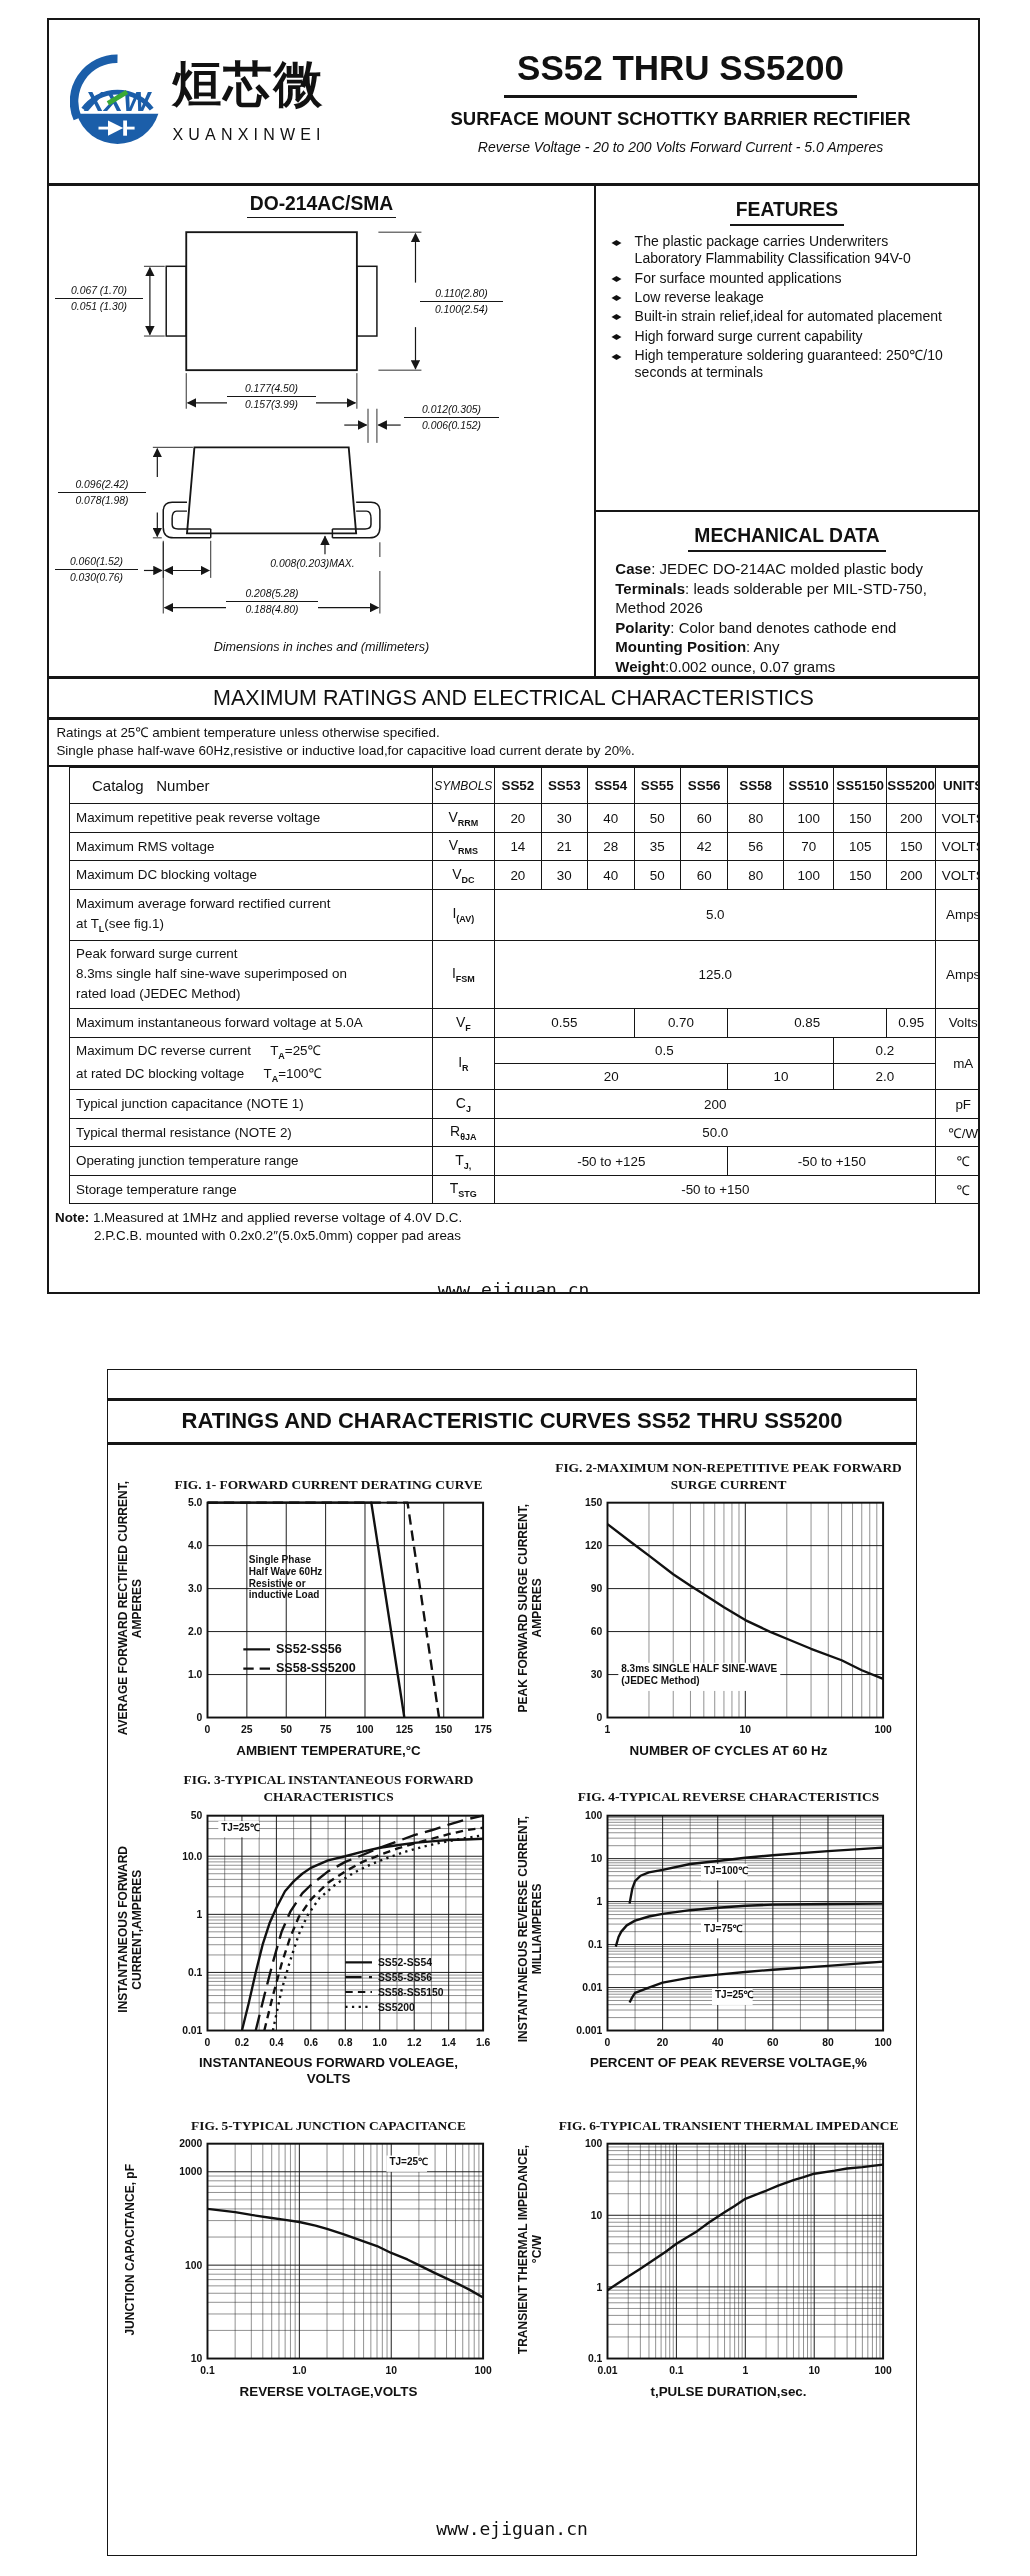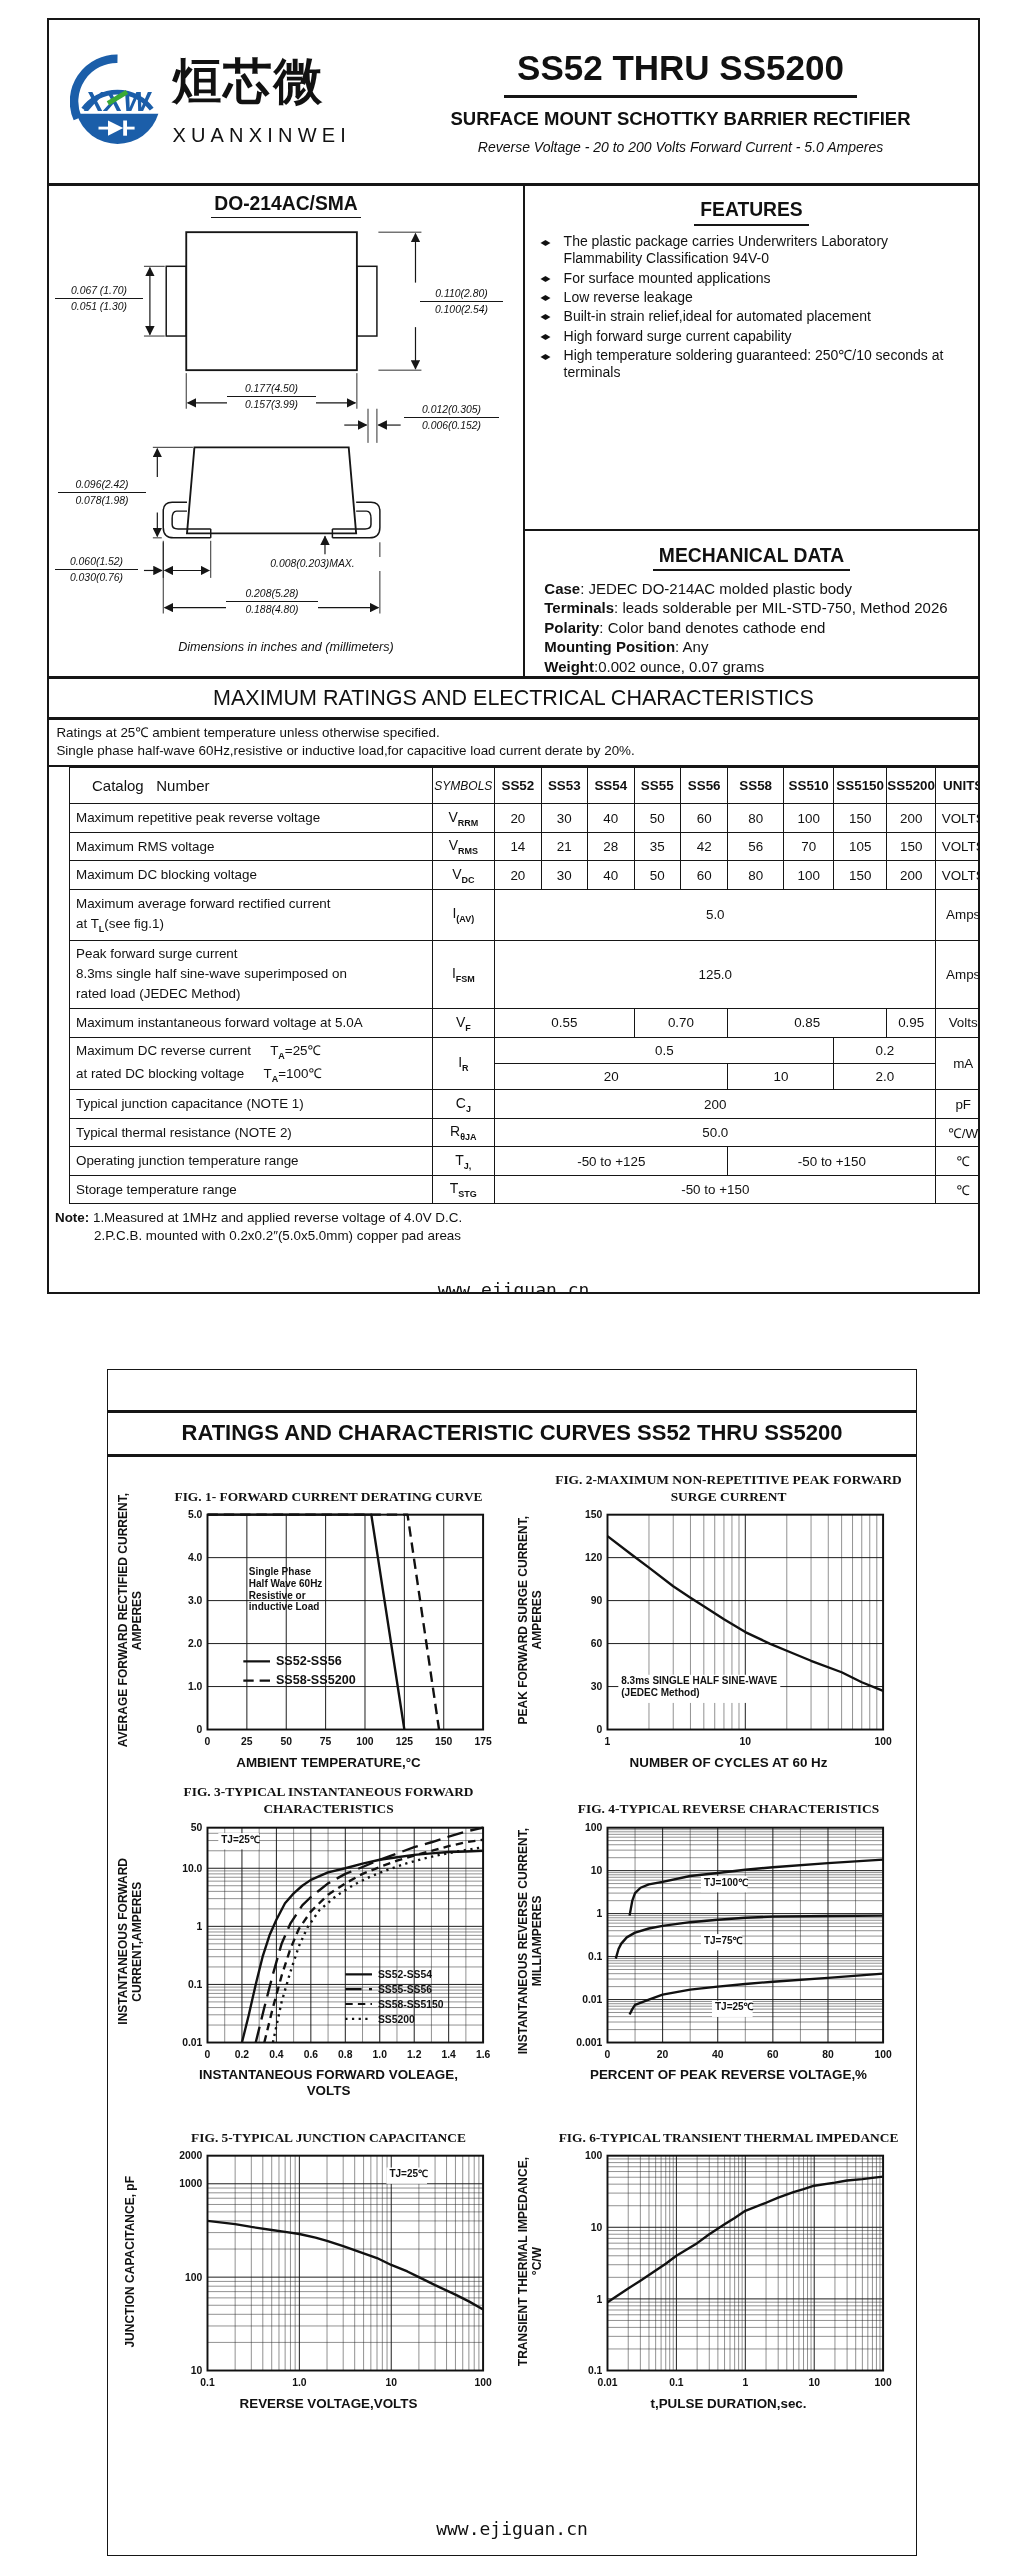"XUANXINWEI" .logo-en { font-size: 20px -> 16px }
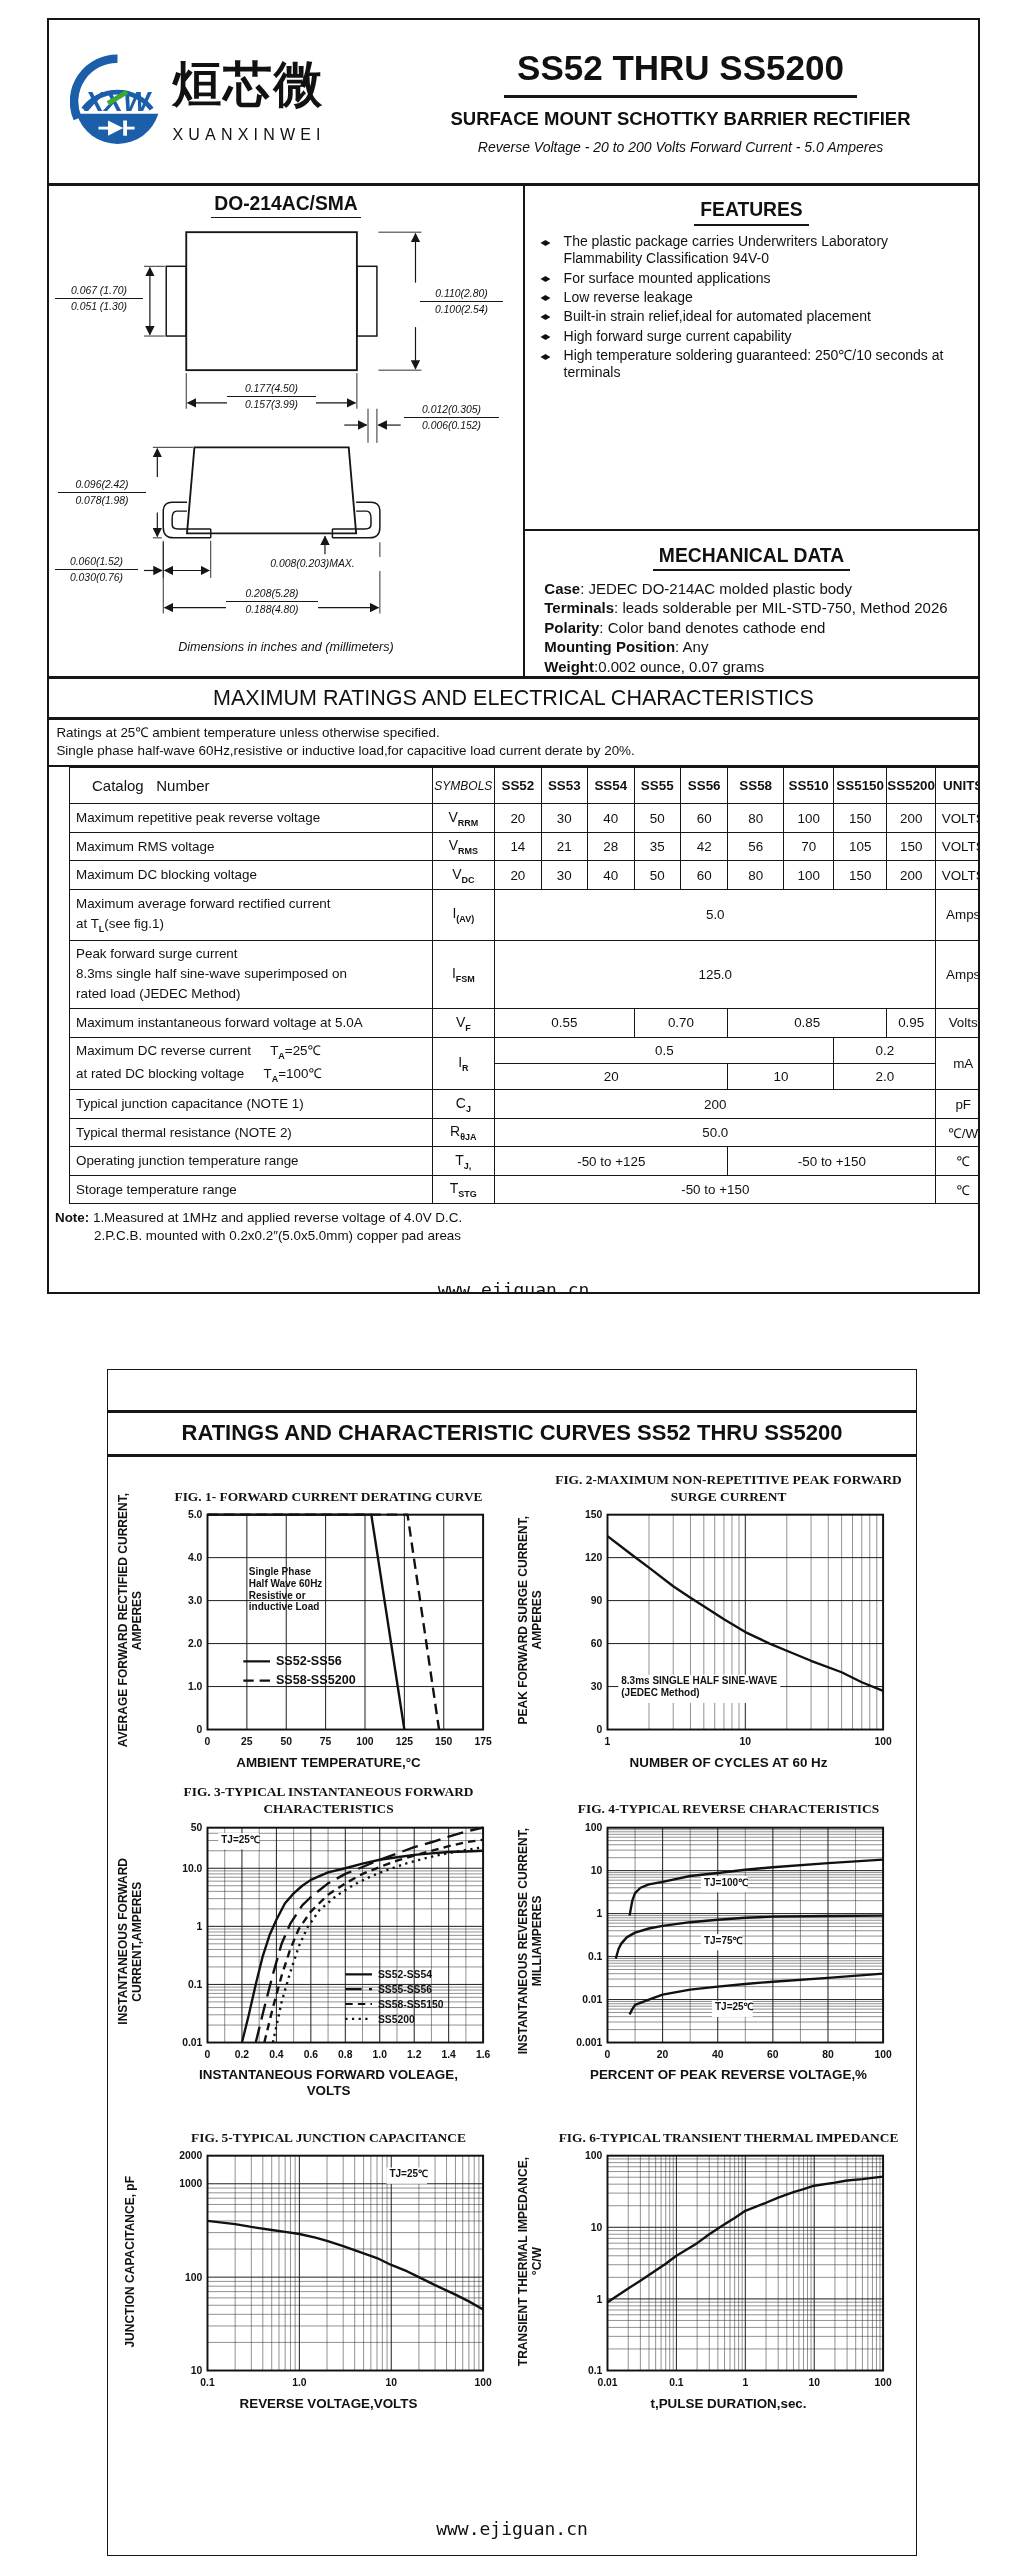"DO-214AC/SMA" .p1-left { width: 474px -> 545px }
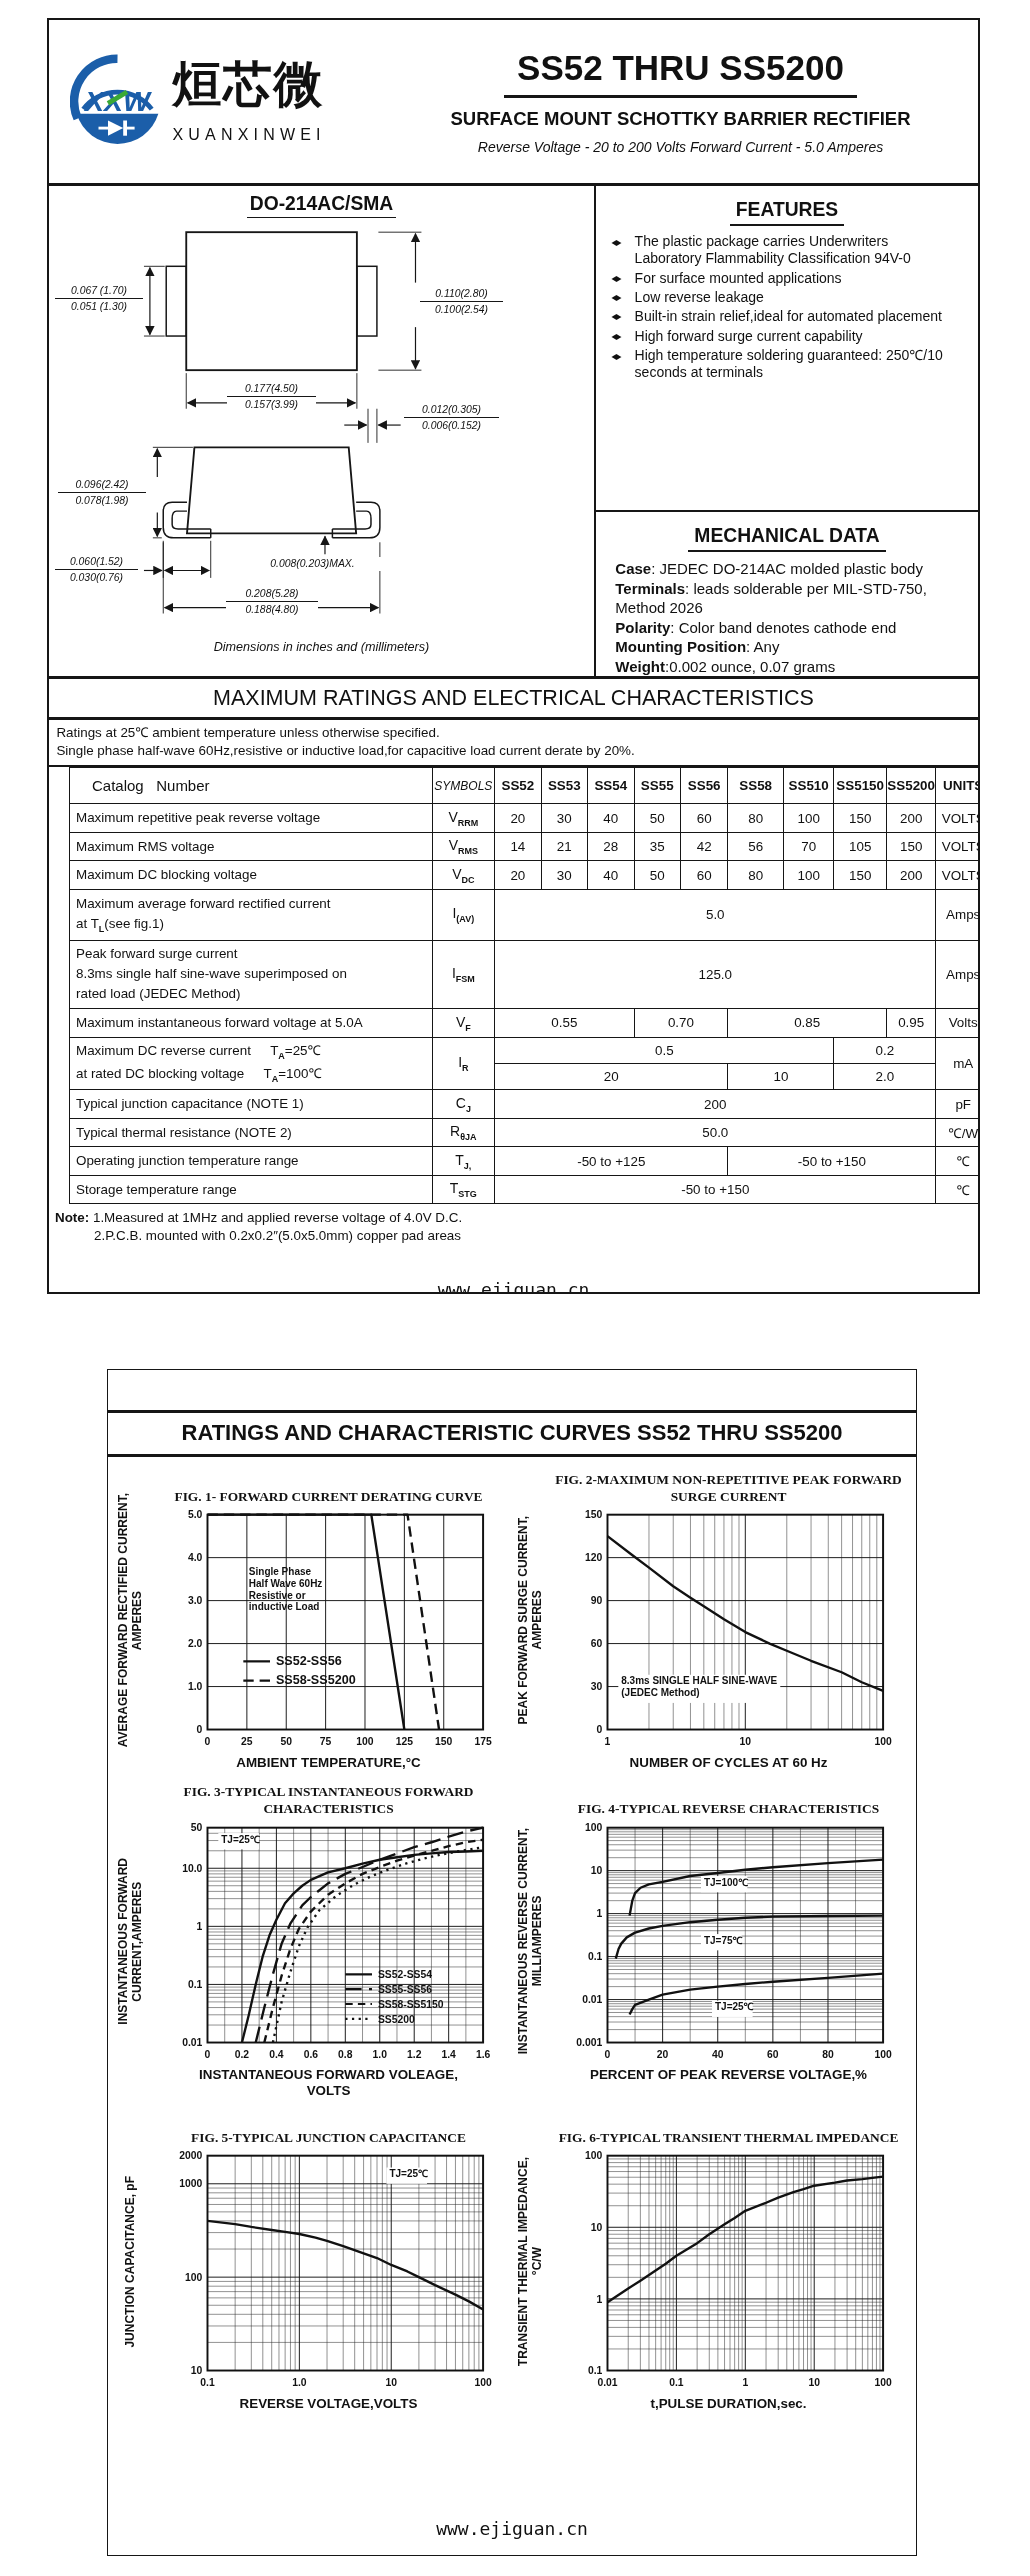"RATINGS AND CHARACTERISTIC CURVES SS52" .band2 { margin-top: 40px -> 28px }
